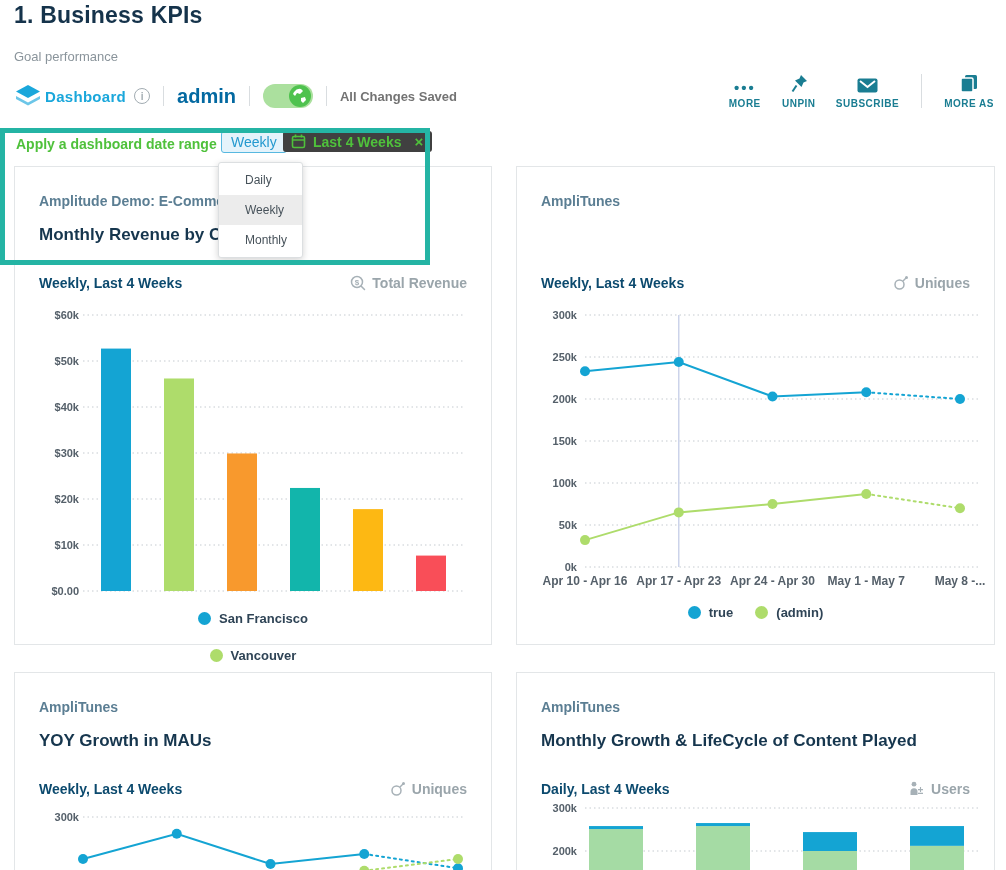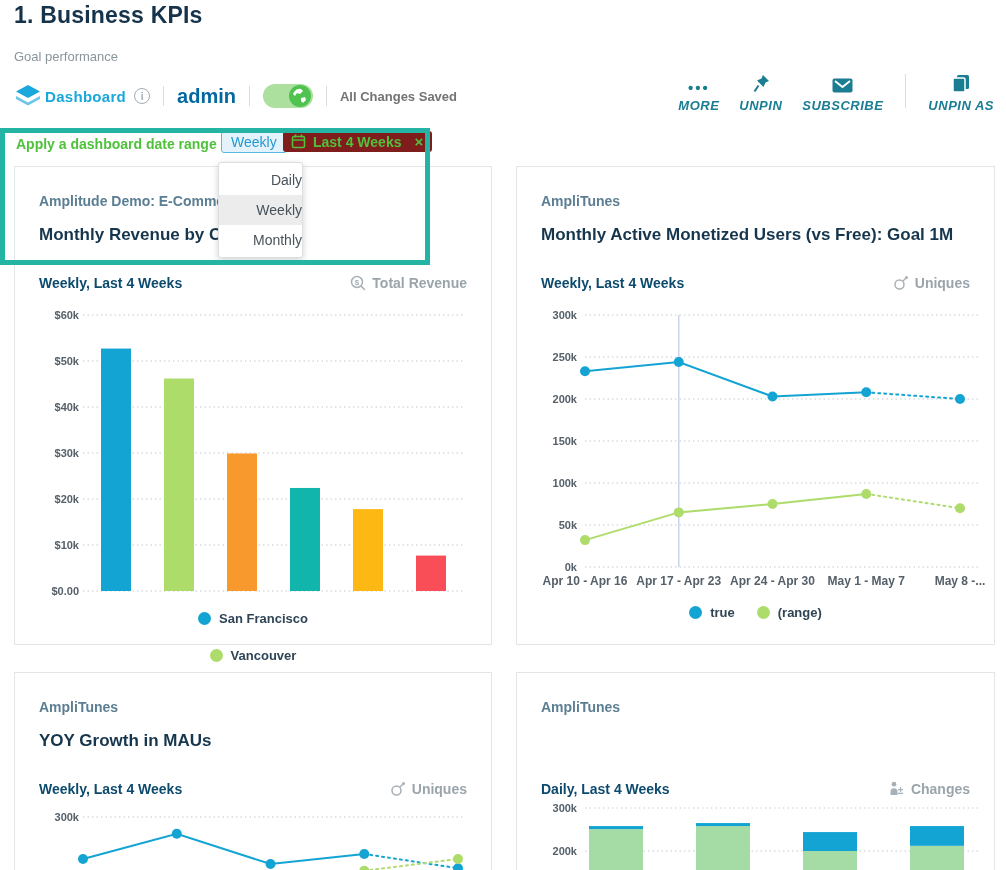"1. Business KPIs" .abs { text-align: right -> none }
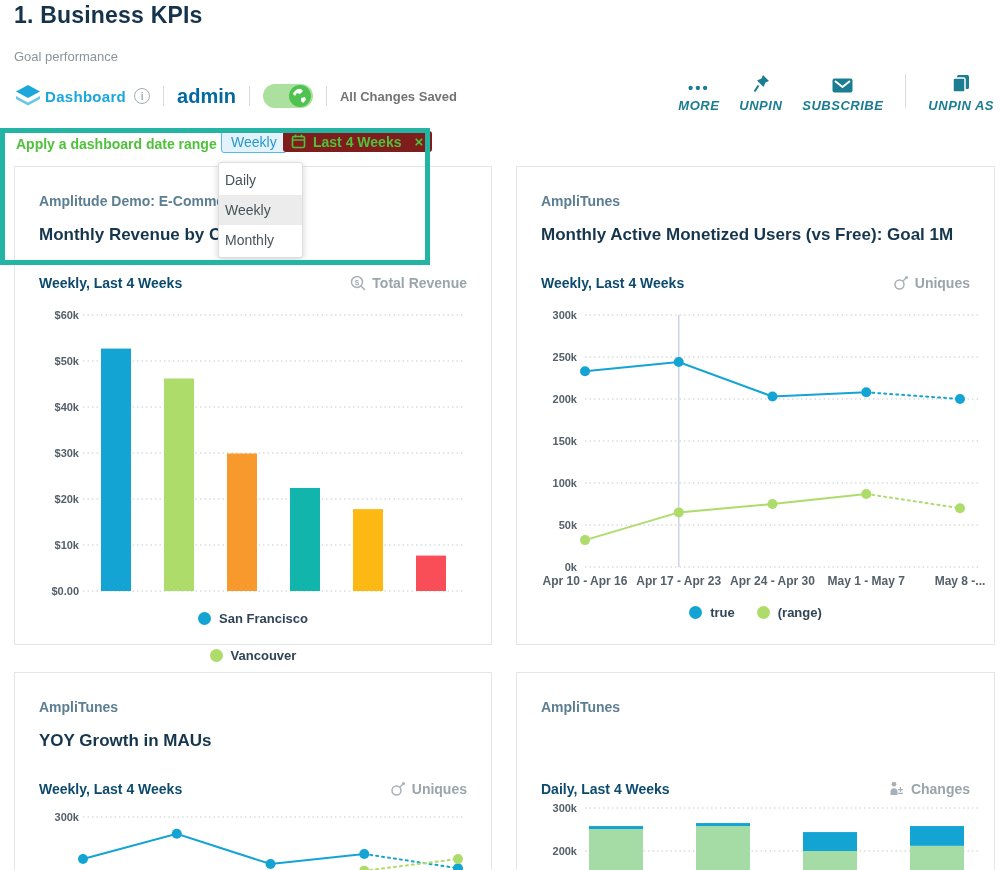"MORE" .action .lbl { font-size: 13px -> 10px; font-style: italic -> none }
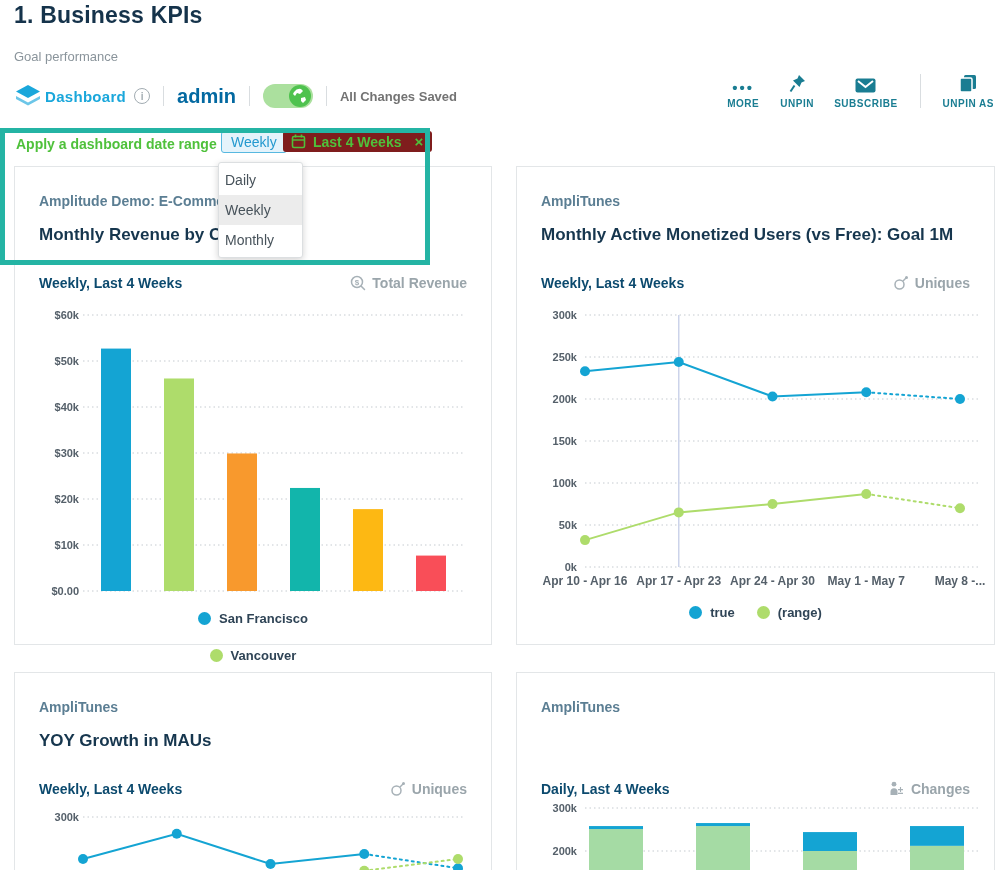"UNPIN AS" span.lbl { text: UNPIN -> MORE }
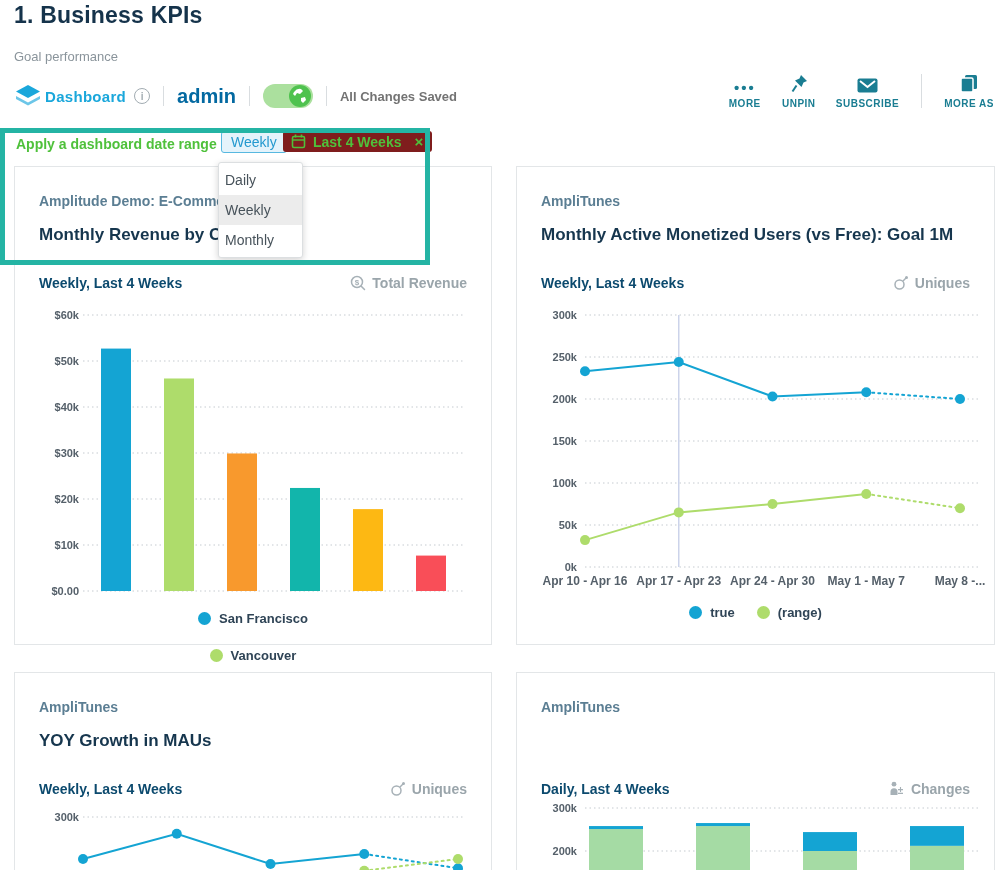"Last 4 Weeks" #range-chip { background: #7f1d1d -> #404040 }
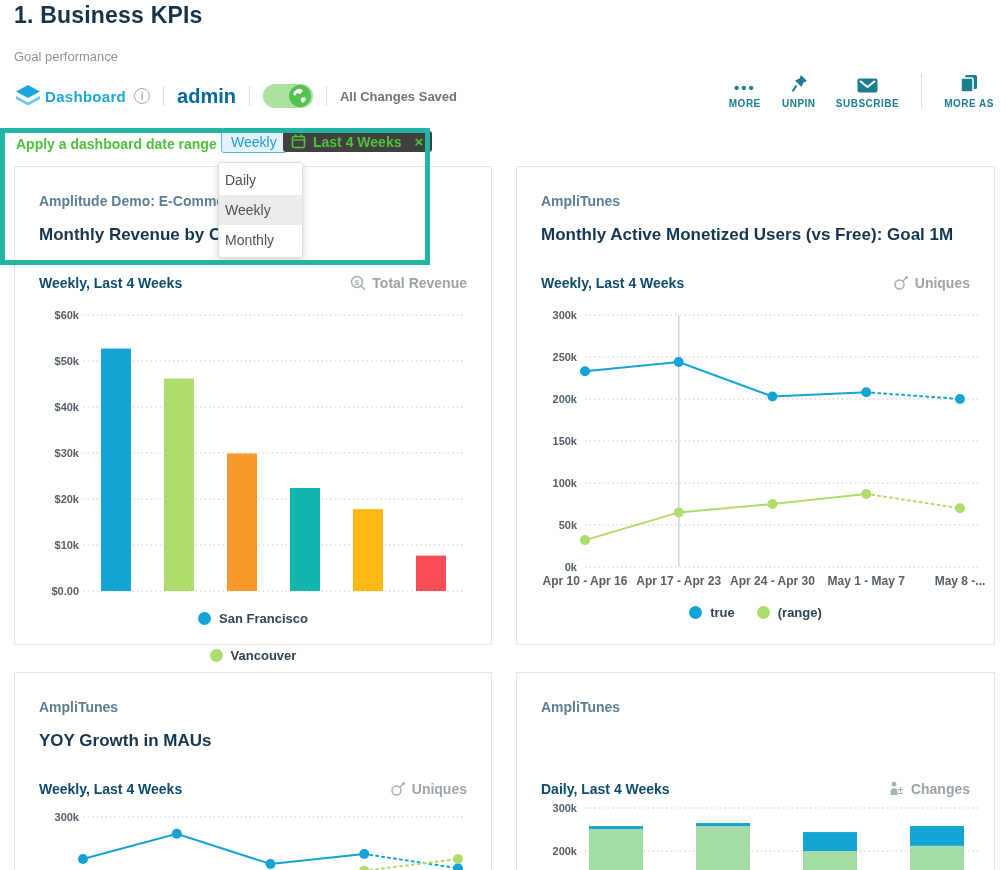"Daily" .dd-option { font-size: 14px -> 12px; padding-left: 6px -> 26px }
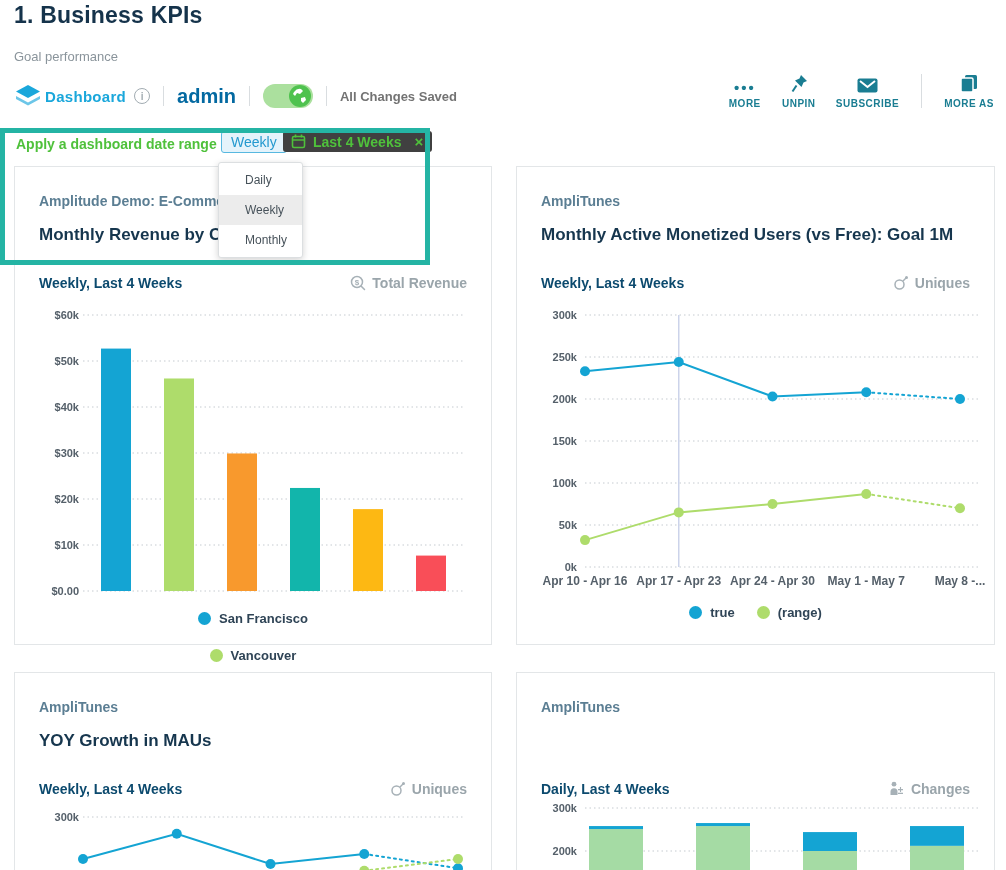"Monthly Active Monetized Users (vs" div.ttl { html: <div>Monthly Active Monetized Users (vs Free): Goal 1M</div> -> none }
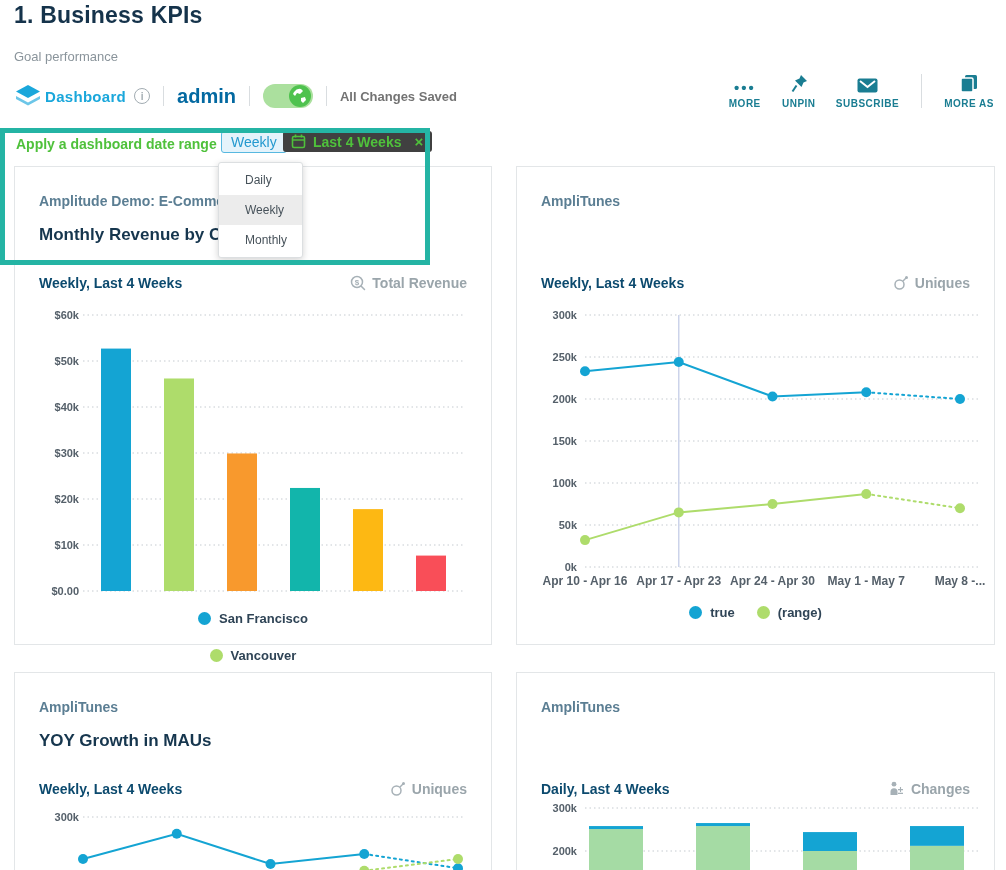"(range)" span { text: range -> admin }
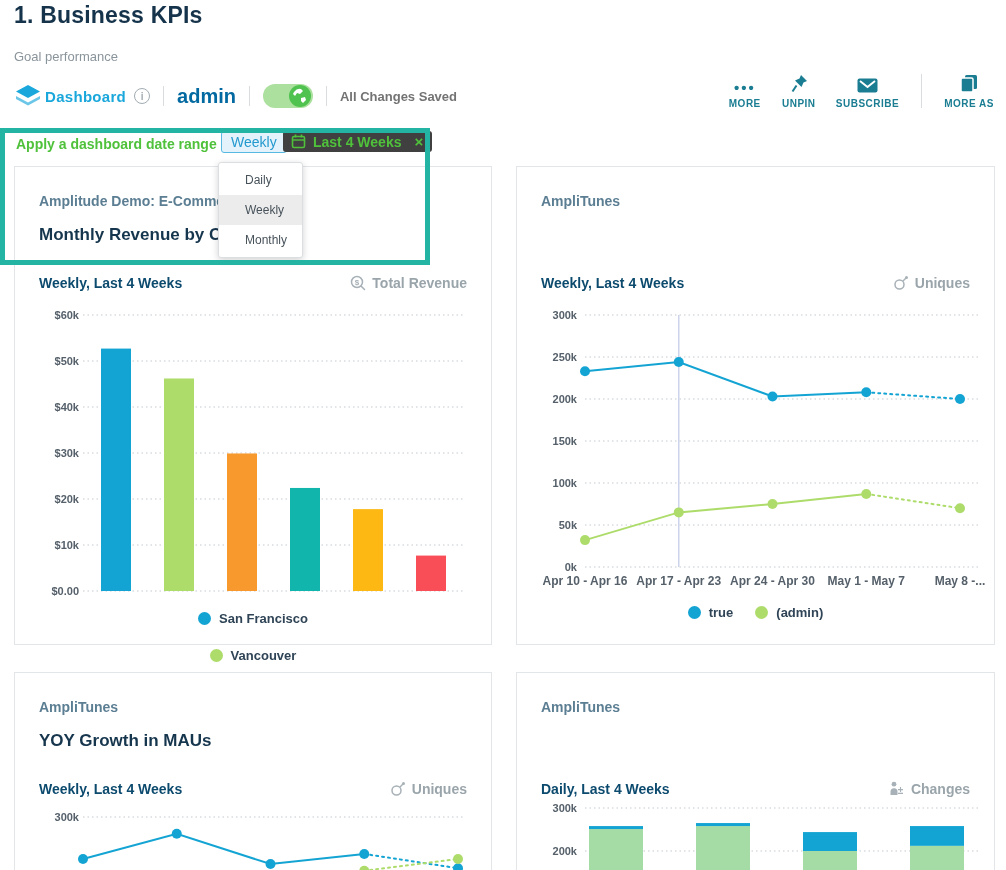"Monthly Growth & LifeCycle of" div.ttl { html: none -> <div>Monthly Growth &amp; LifeCycle of Content Played</div> }
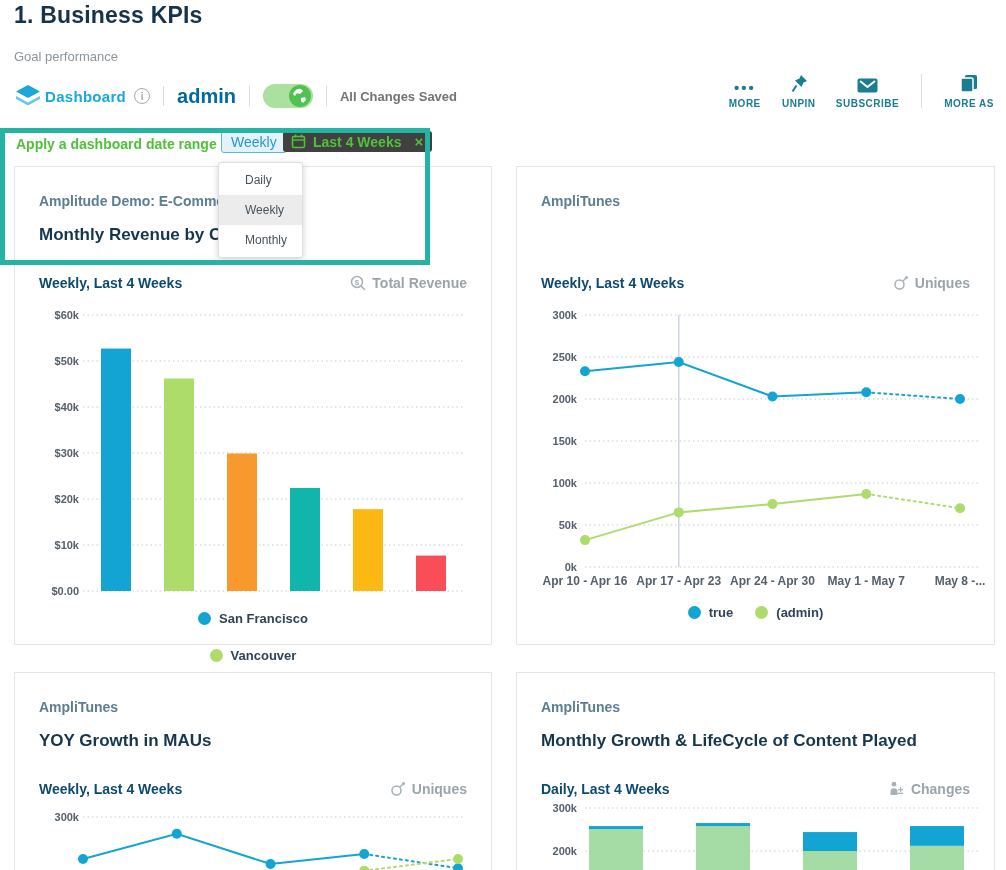"Changes" span { text: Changes -> Users }
